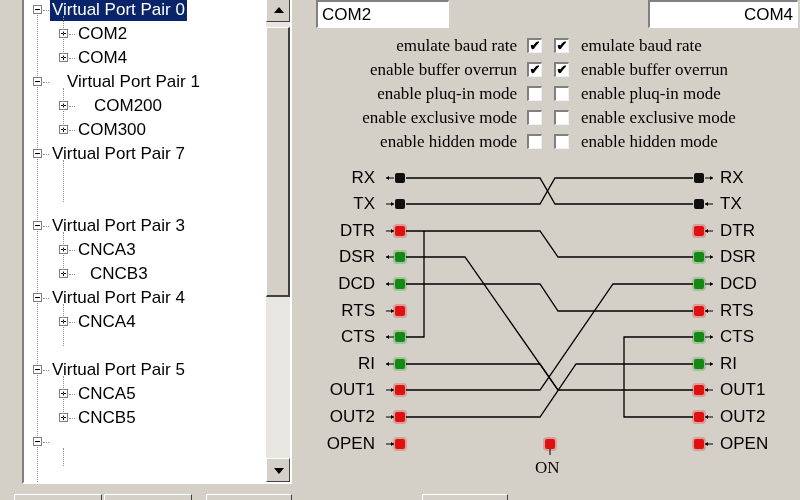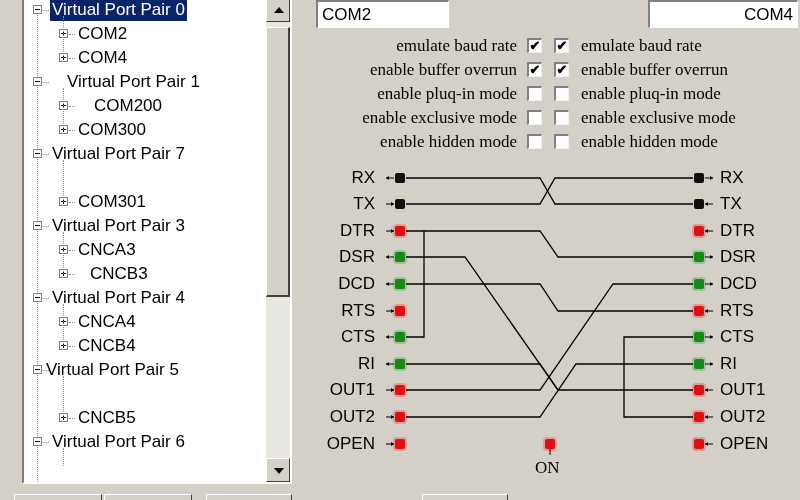"COM301" div.node { html: <div> <div></div> <div></div> <span>COM301</span> </div> -> none }
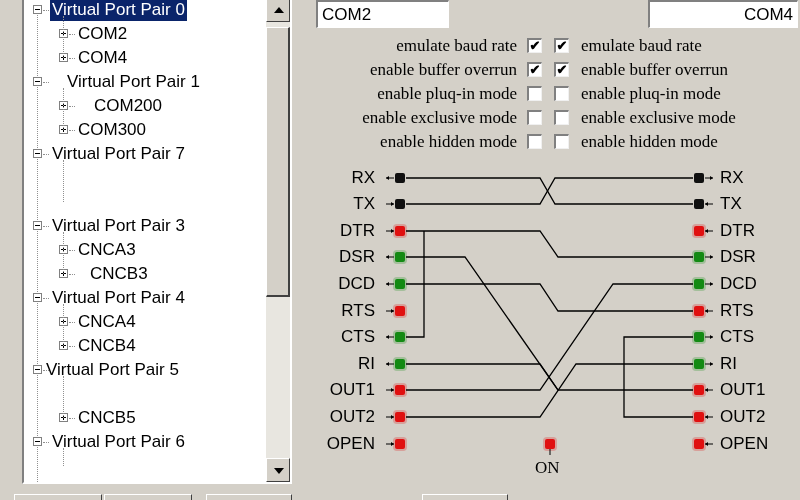"CNCB4" div.node { html: <div> <div></div> <div></div> <span>CNCB4</span> </div> -> none }
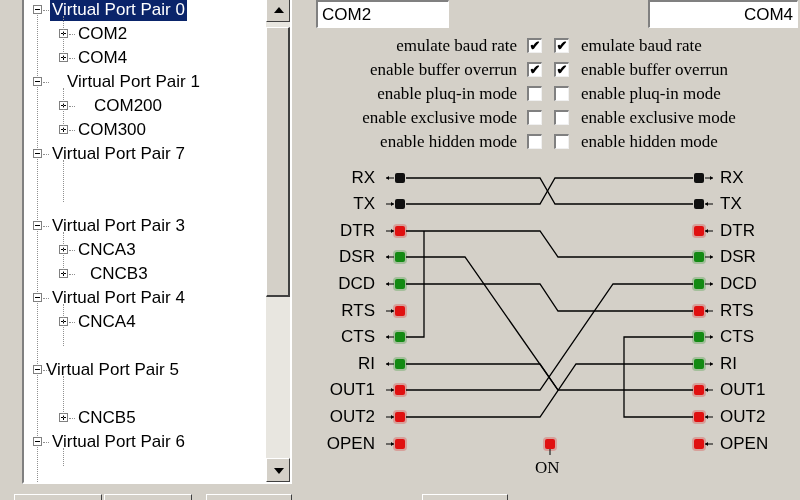"Virtual Port Pair 5" span.label { left: 20px -> 26px }
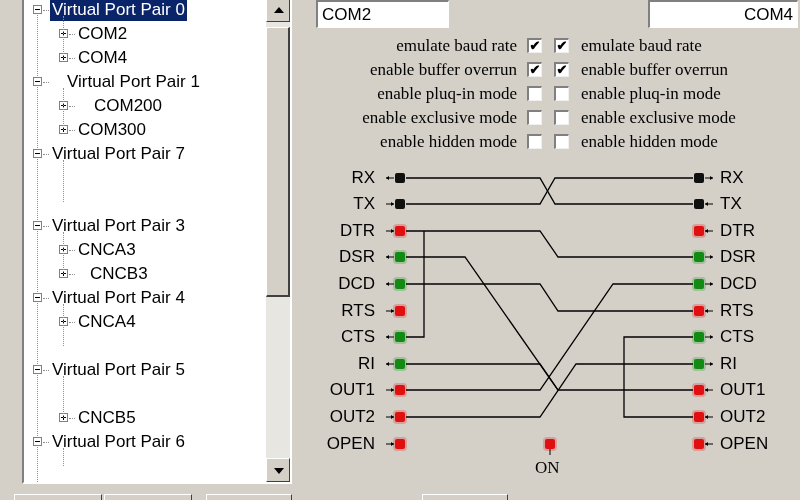"CNCA5" div.node { html: none -> <div> <div></div> <div></div> <span>CNCA5</span> </div> }
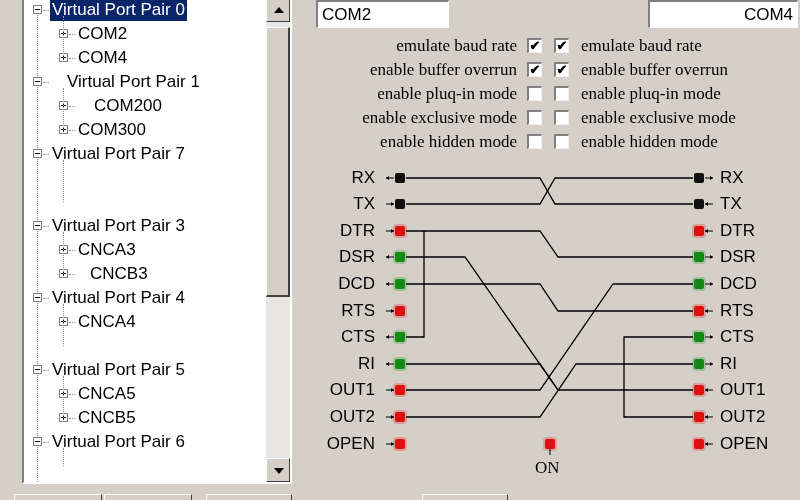"Virtual Port Pair 6" span.label { html: <span>Virtual Port Pair 6</span> -> none }
